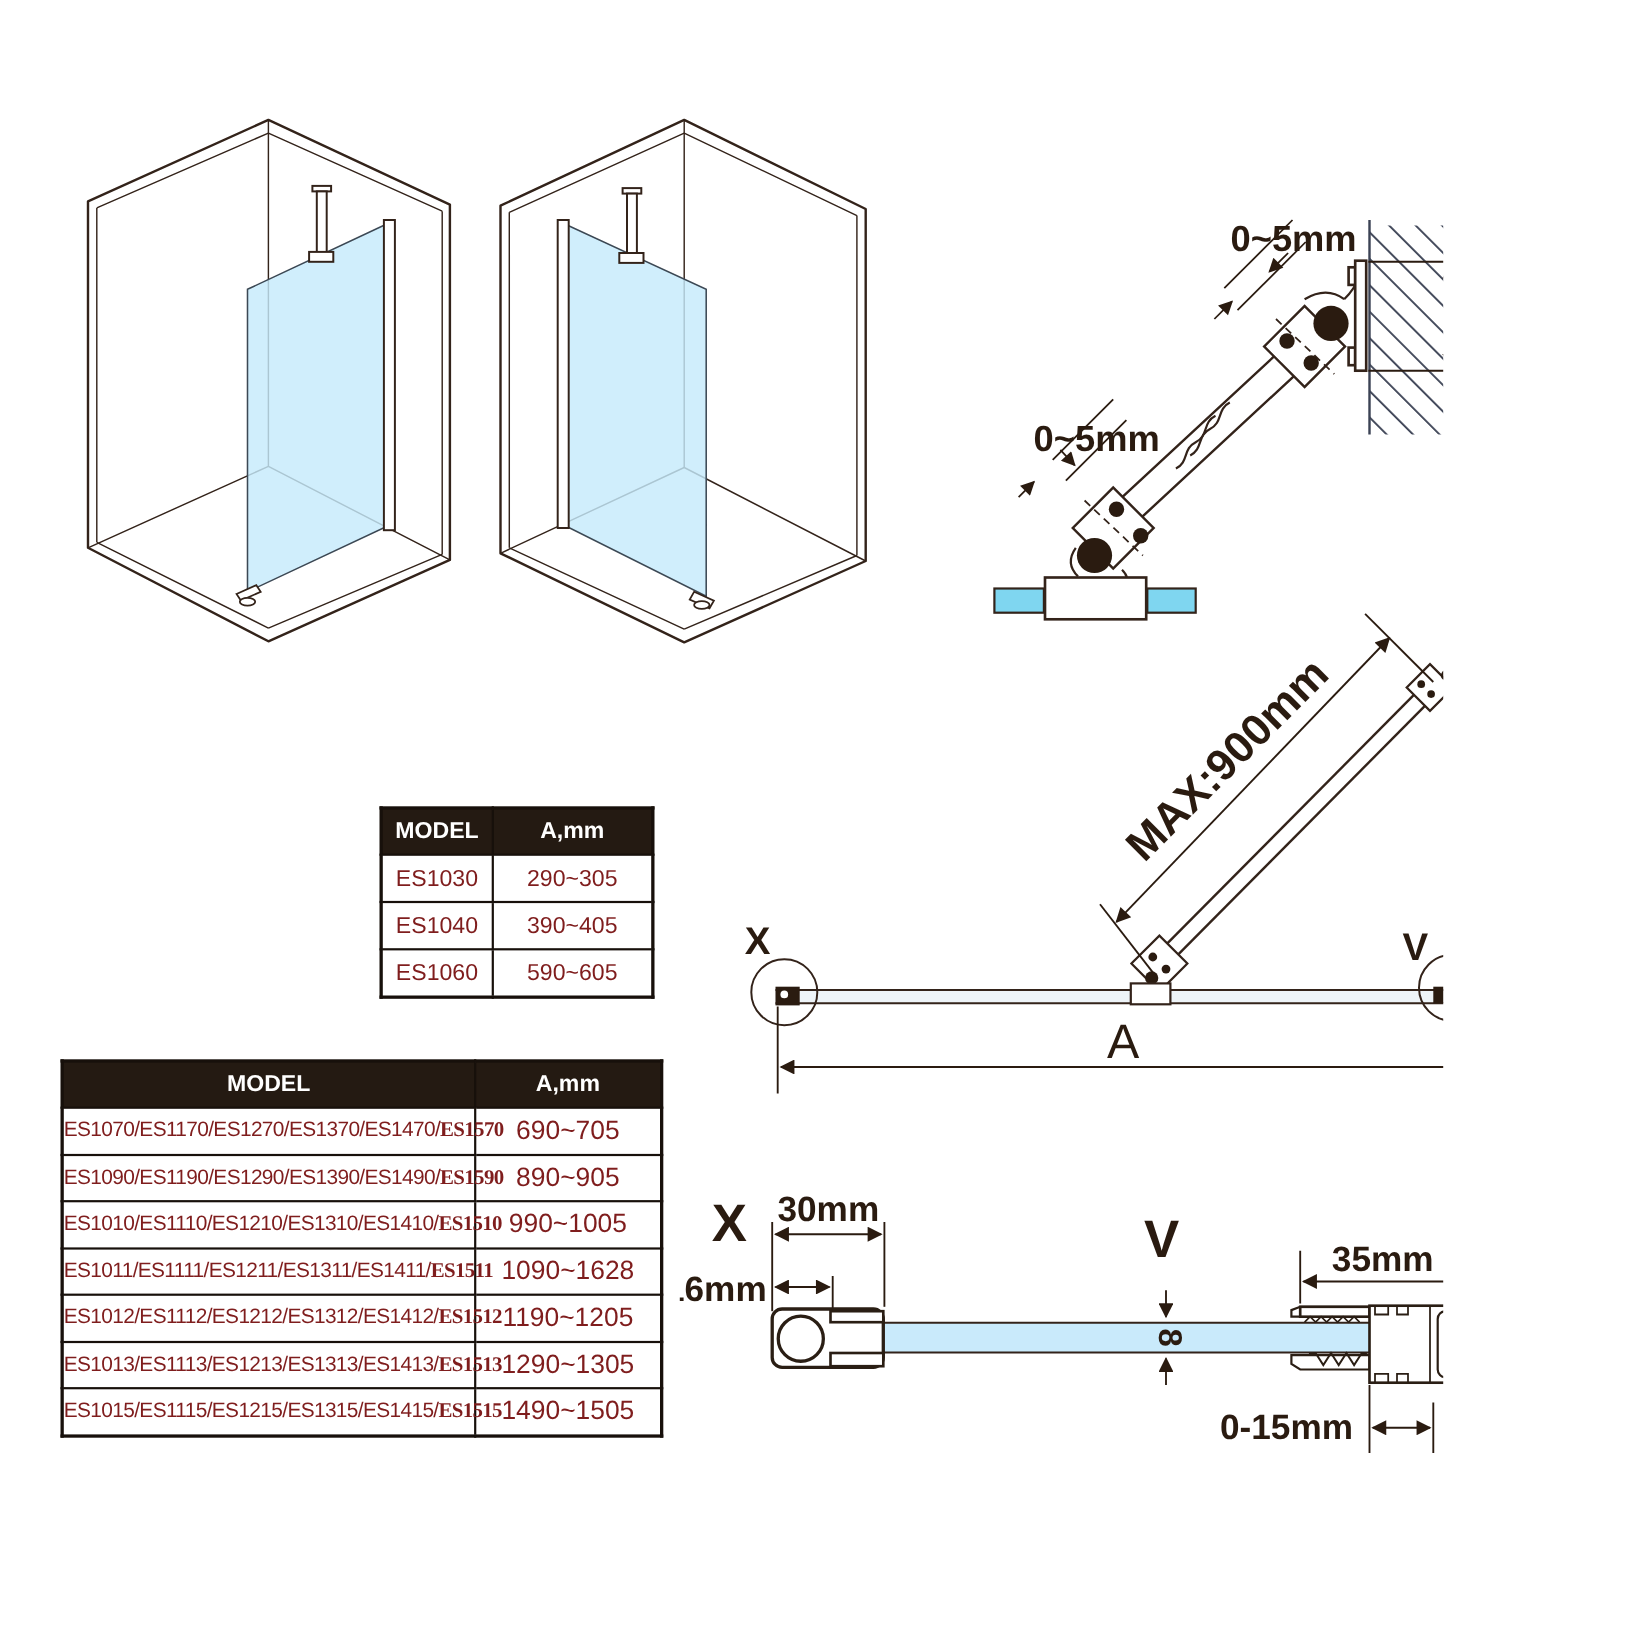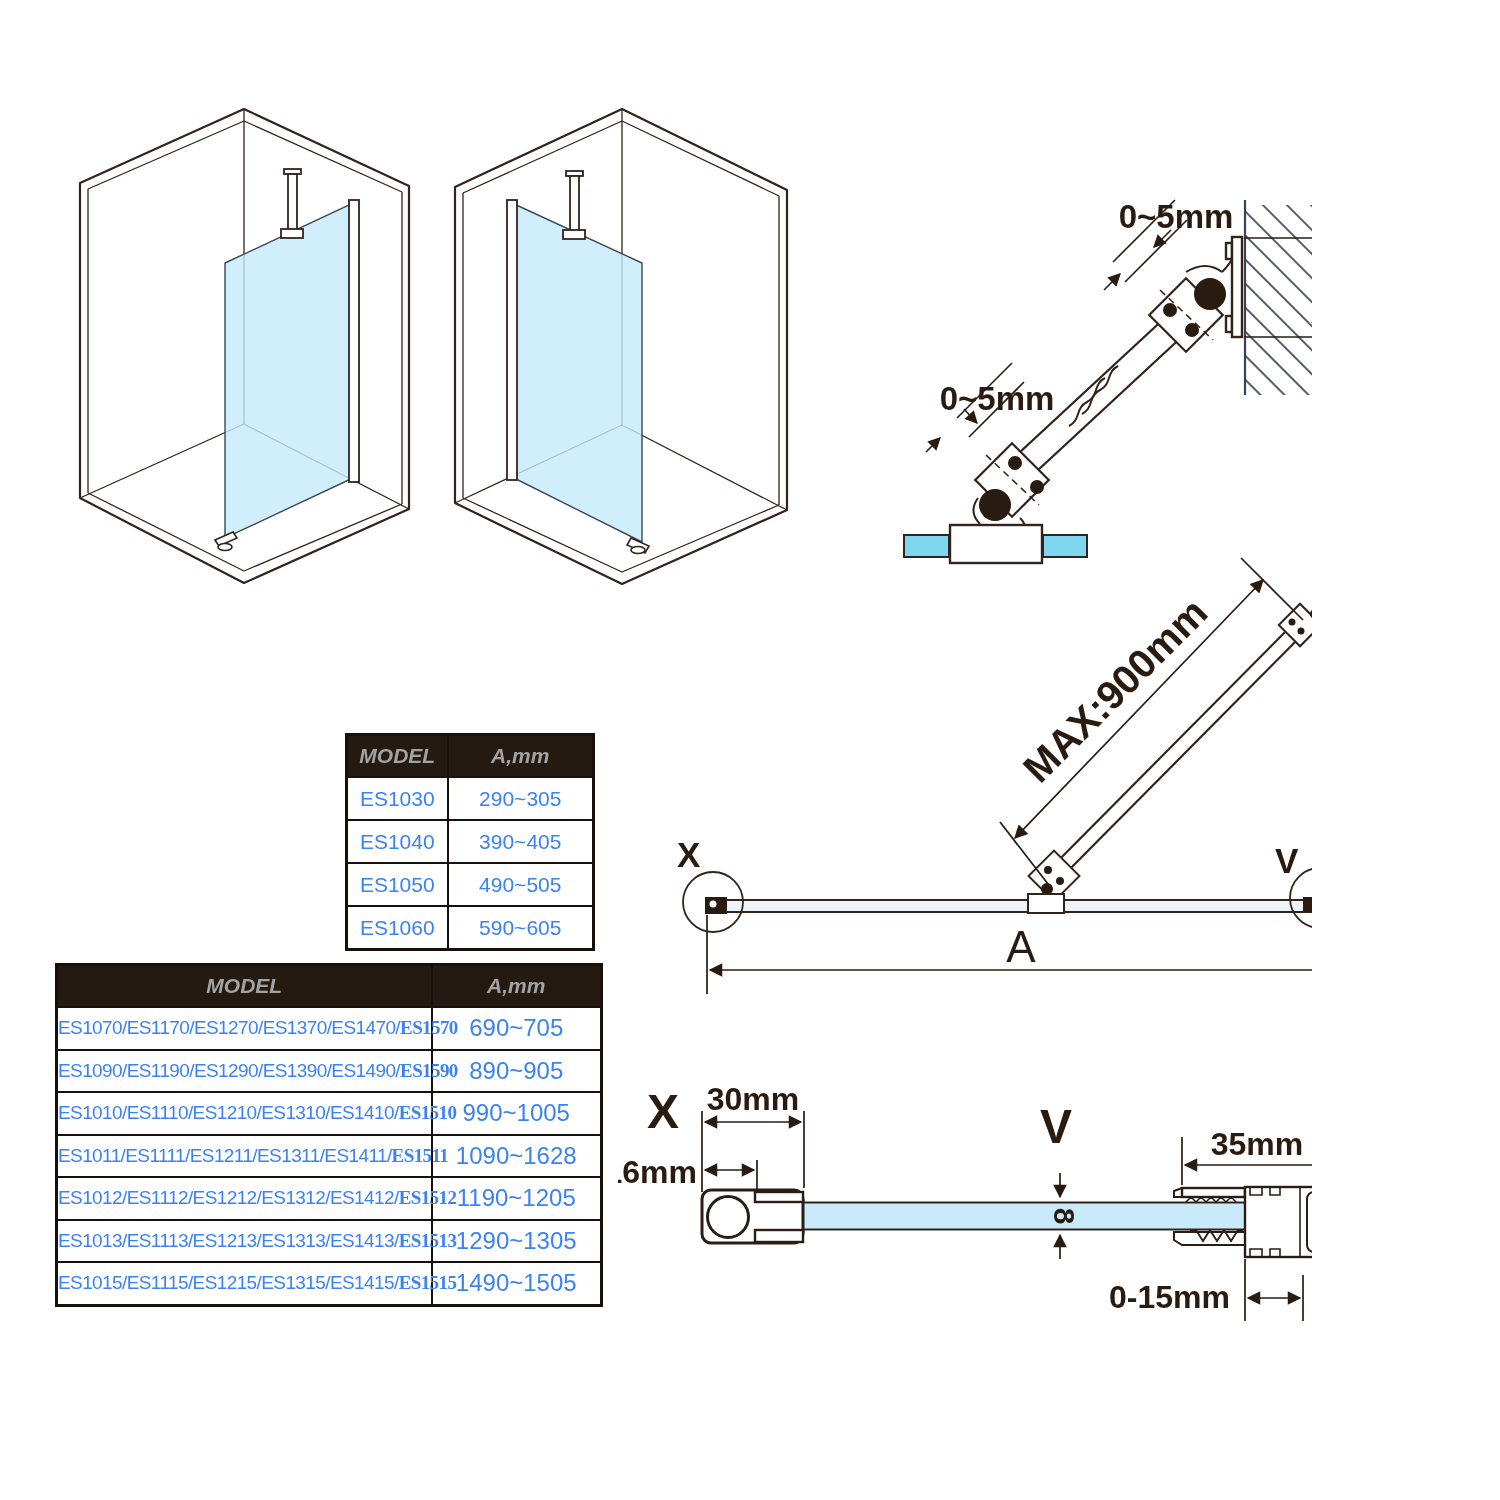"MODEL" table.spec th { color: #a3a3a3 -> #ffffff; font-style: italic -> none }
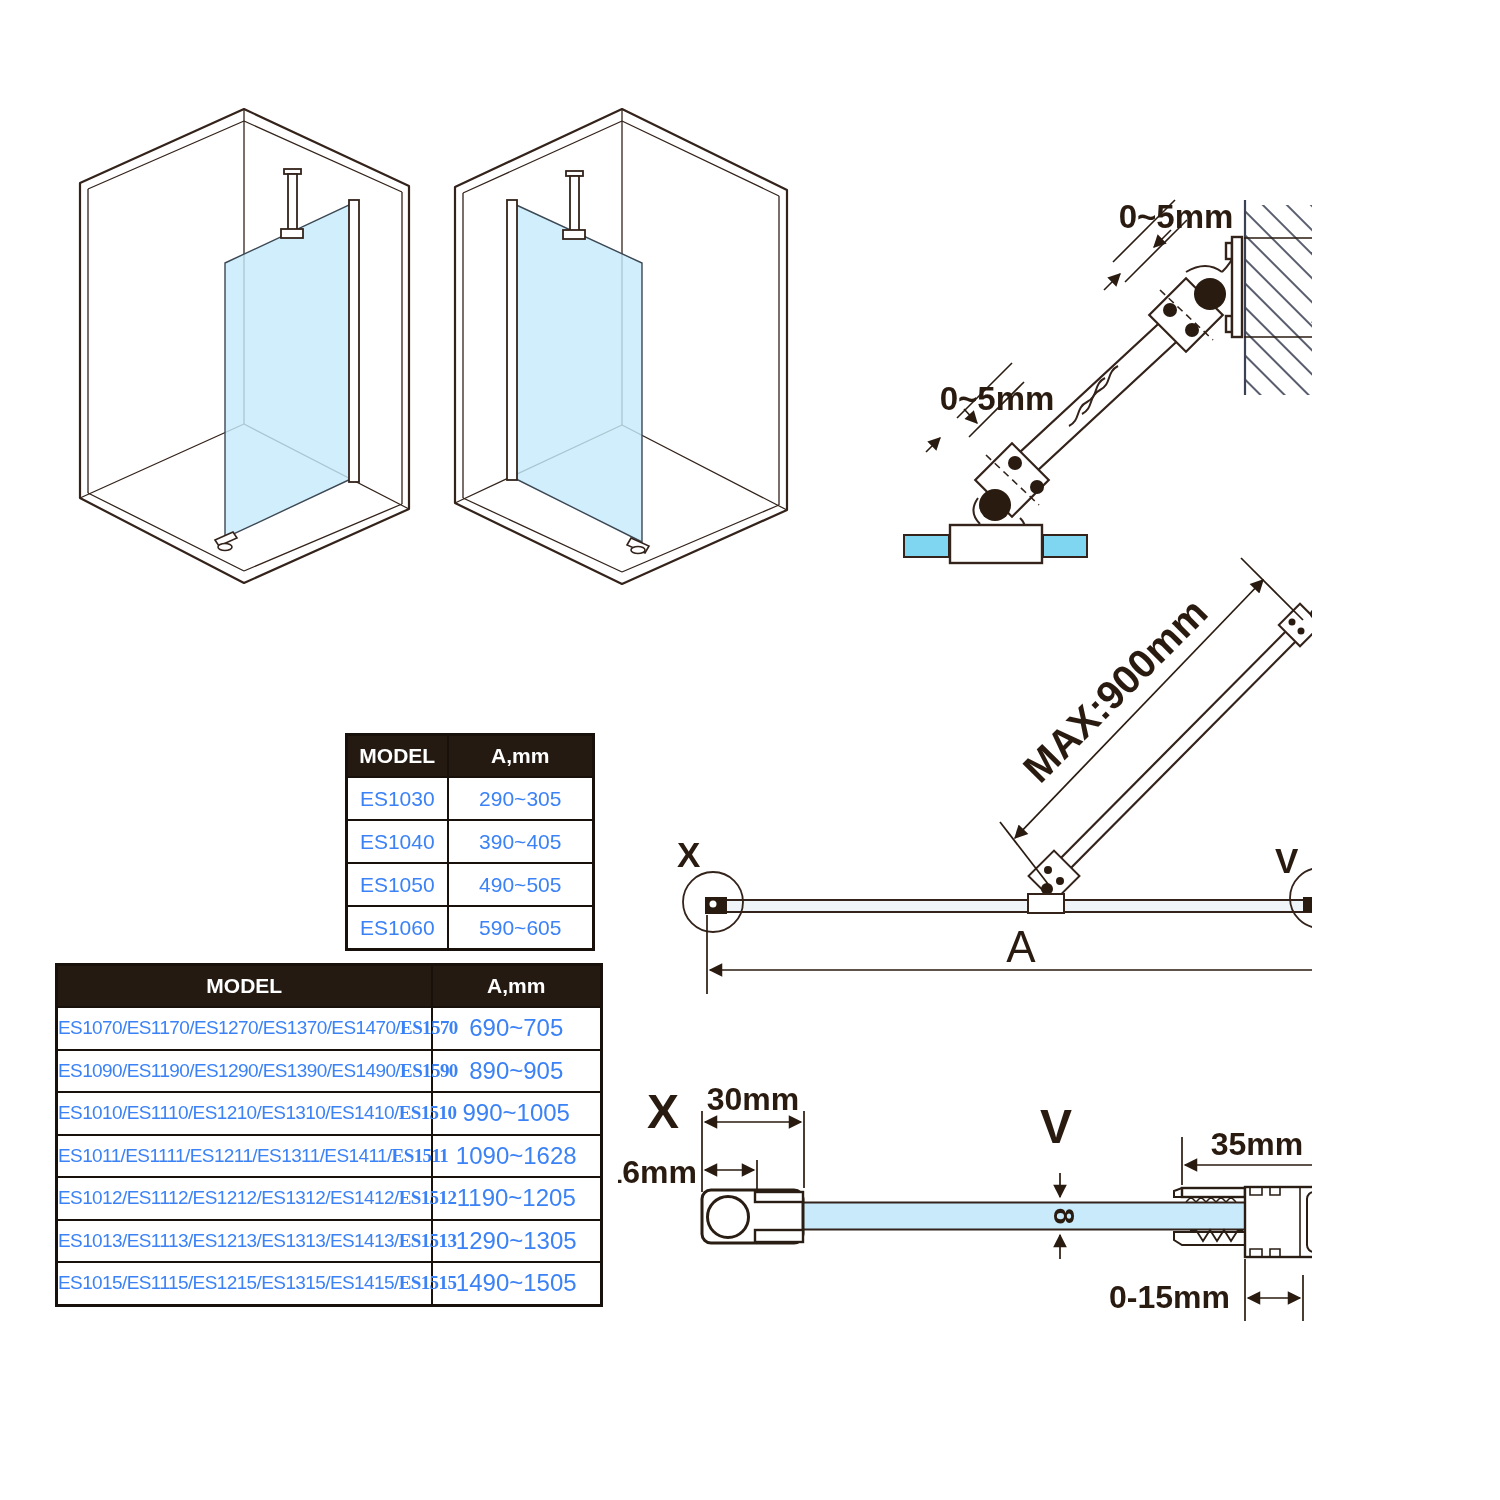"ES1030" table.spec th,table.spec td { color: #3b82f6 -> #7f1d1d }
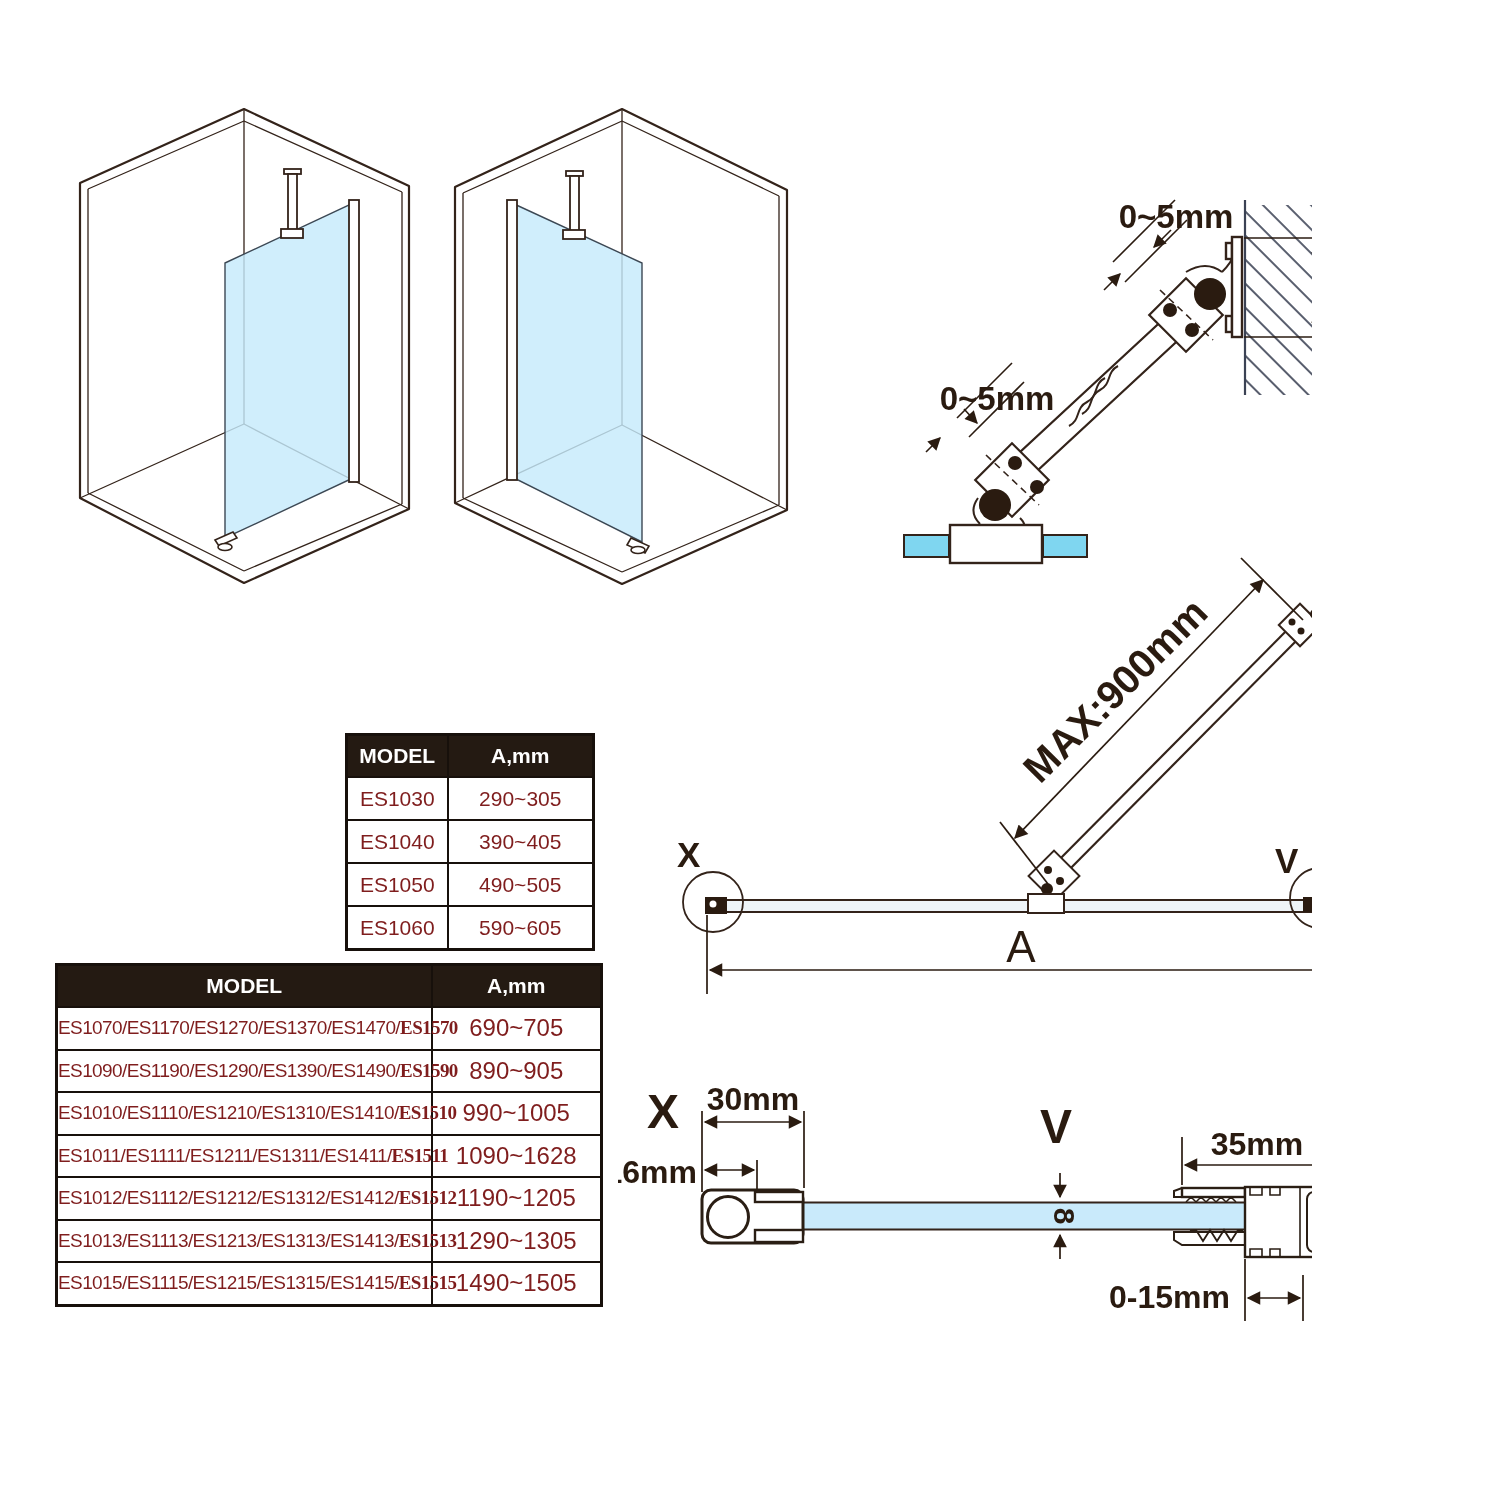"ES1050" tr { html: <tr> <td>ES1050</td> <td>490~505</td> </tr> -> none }
